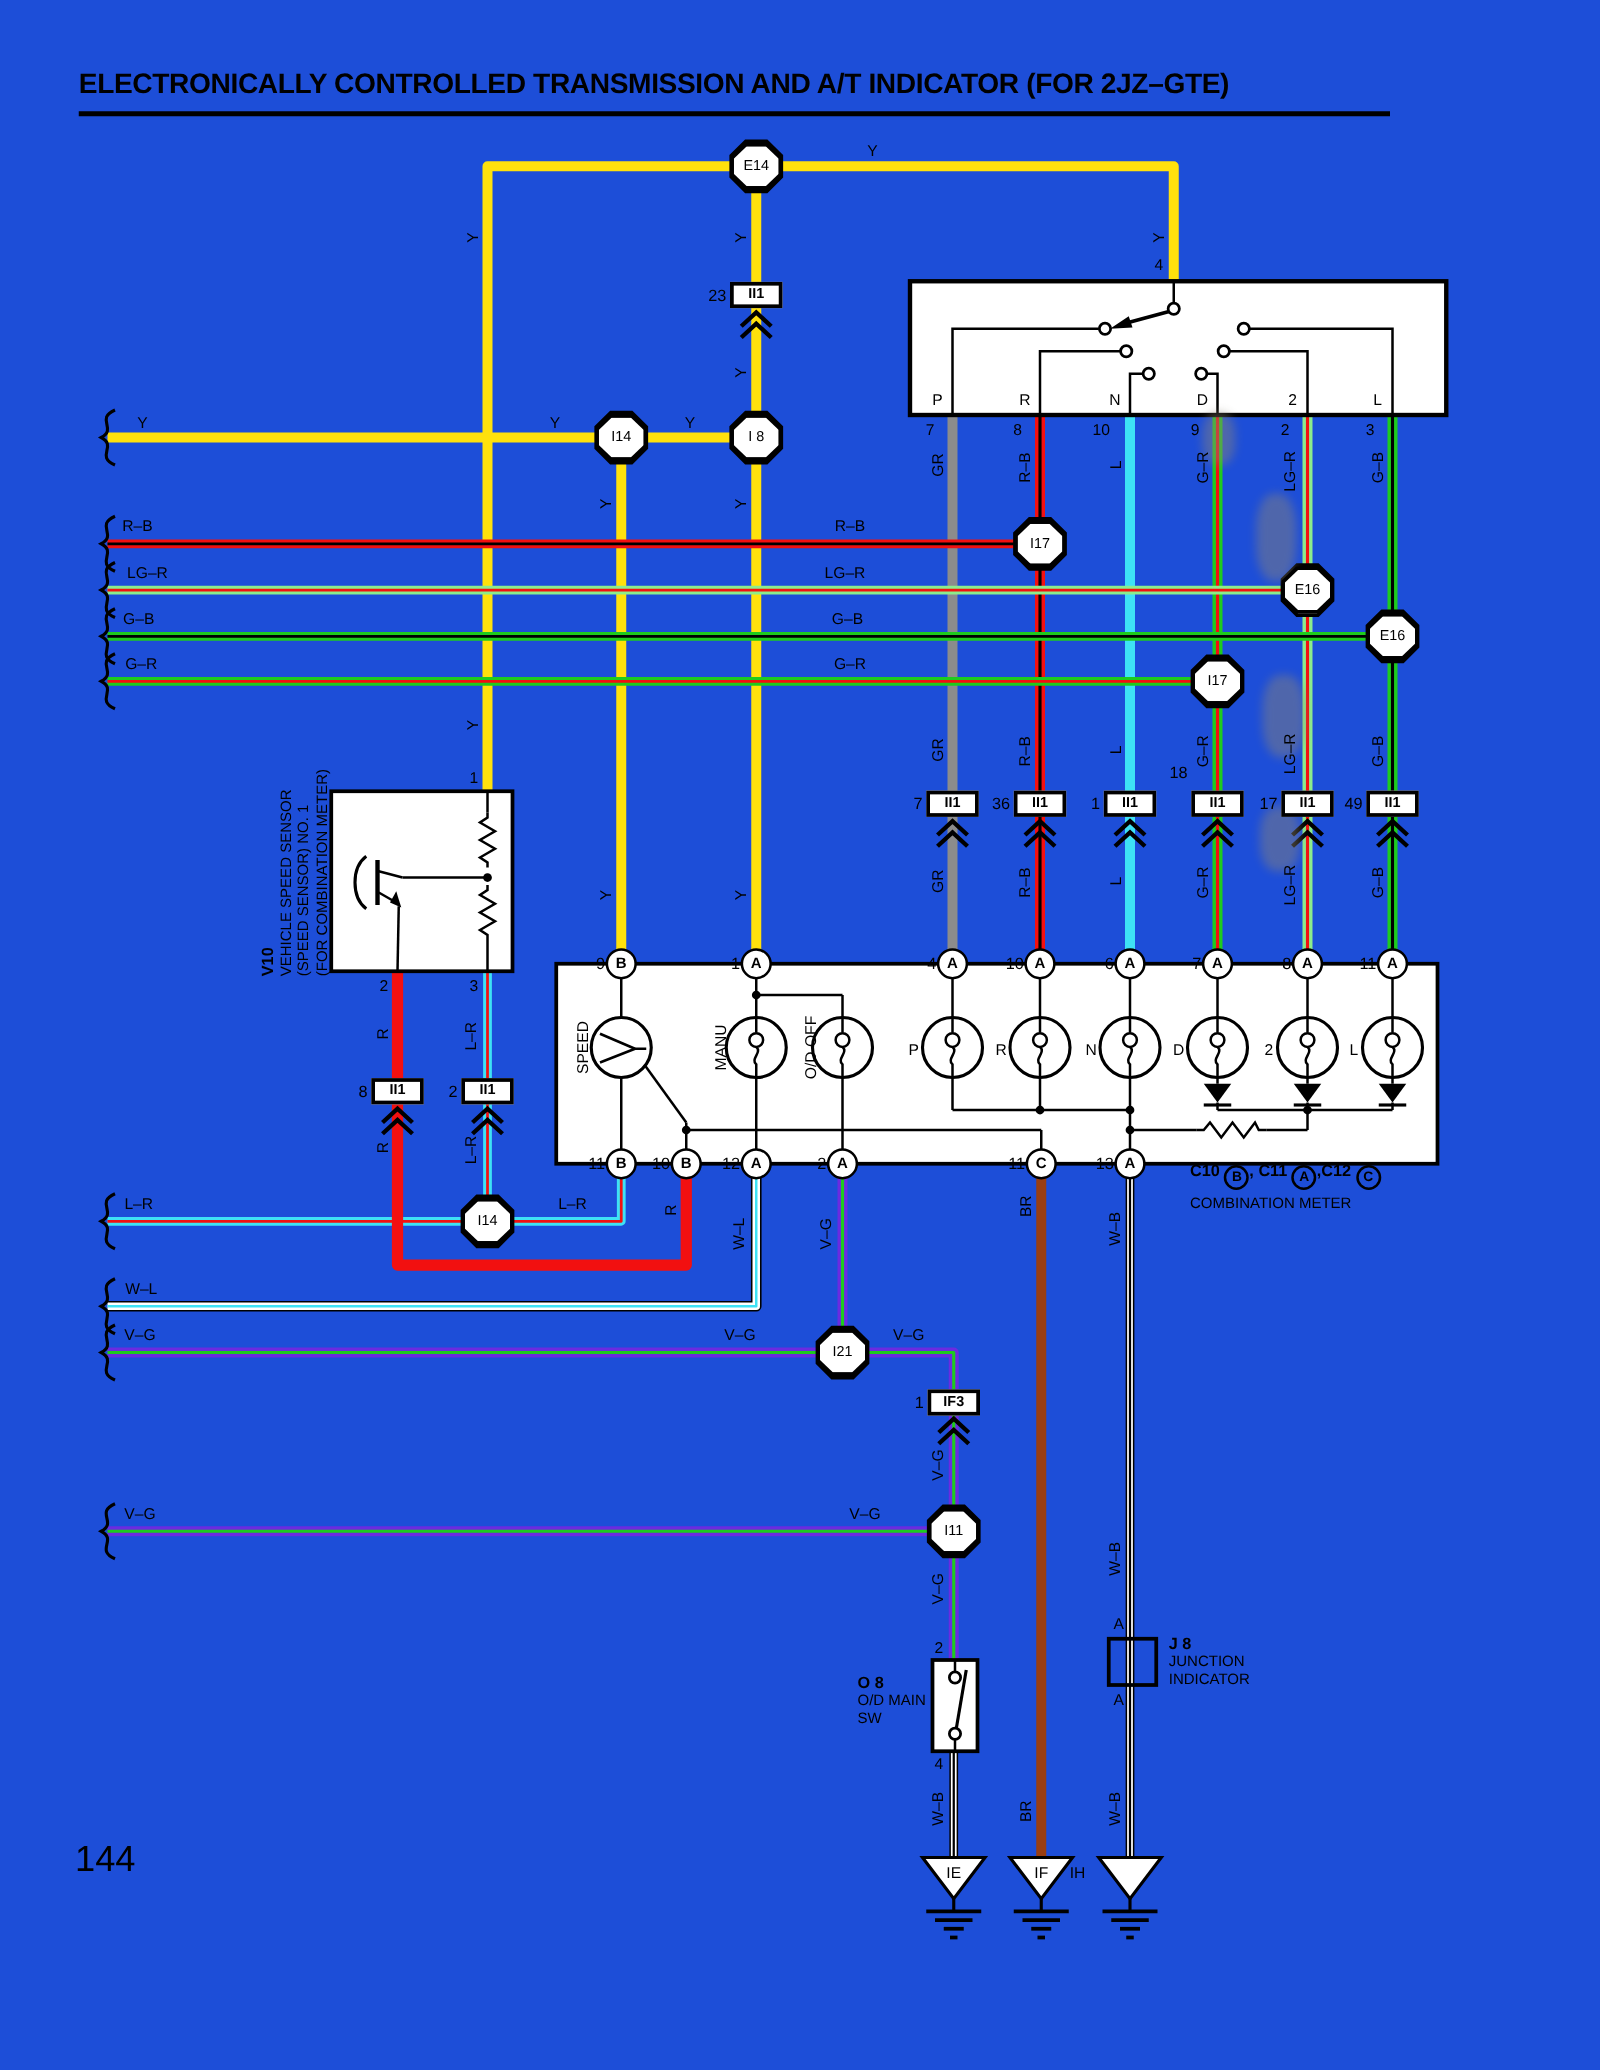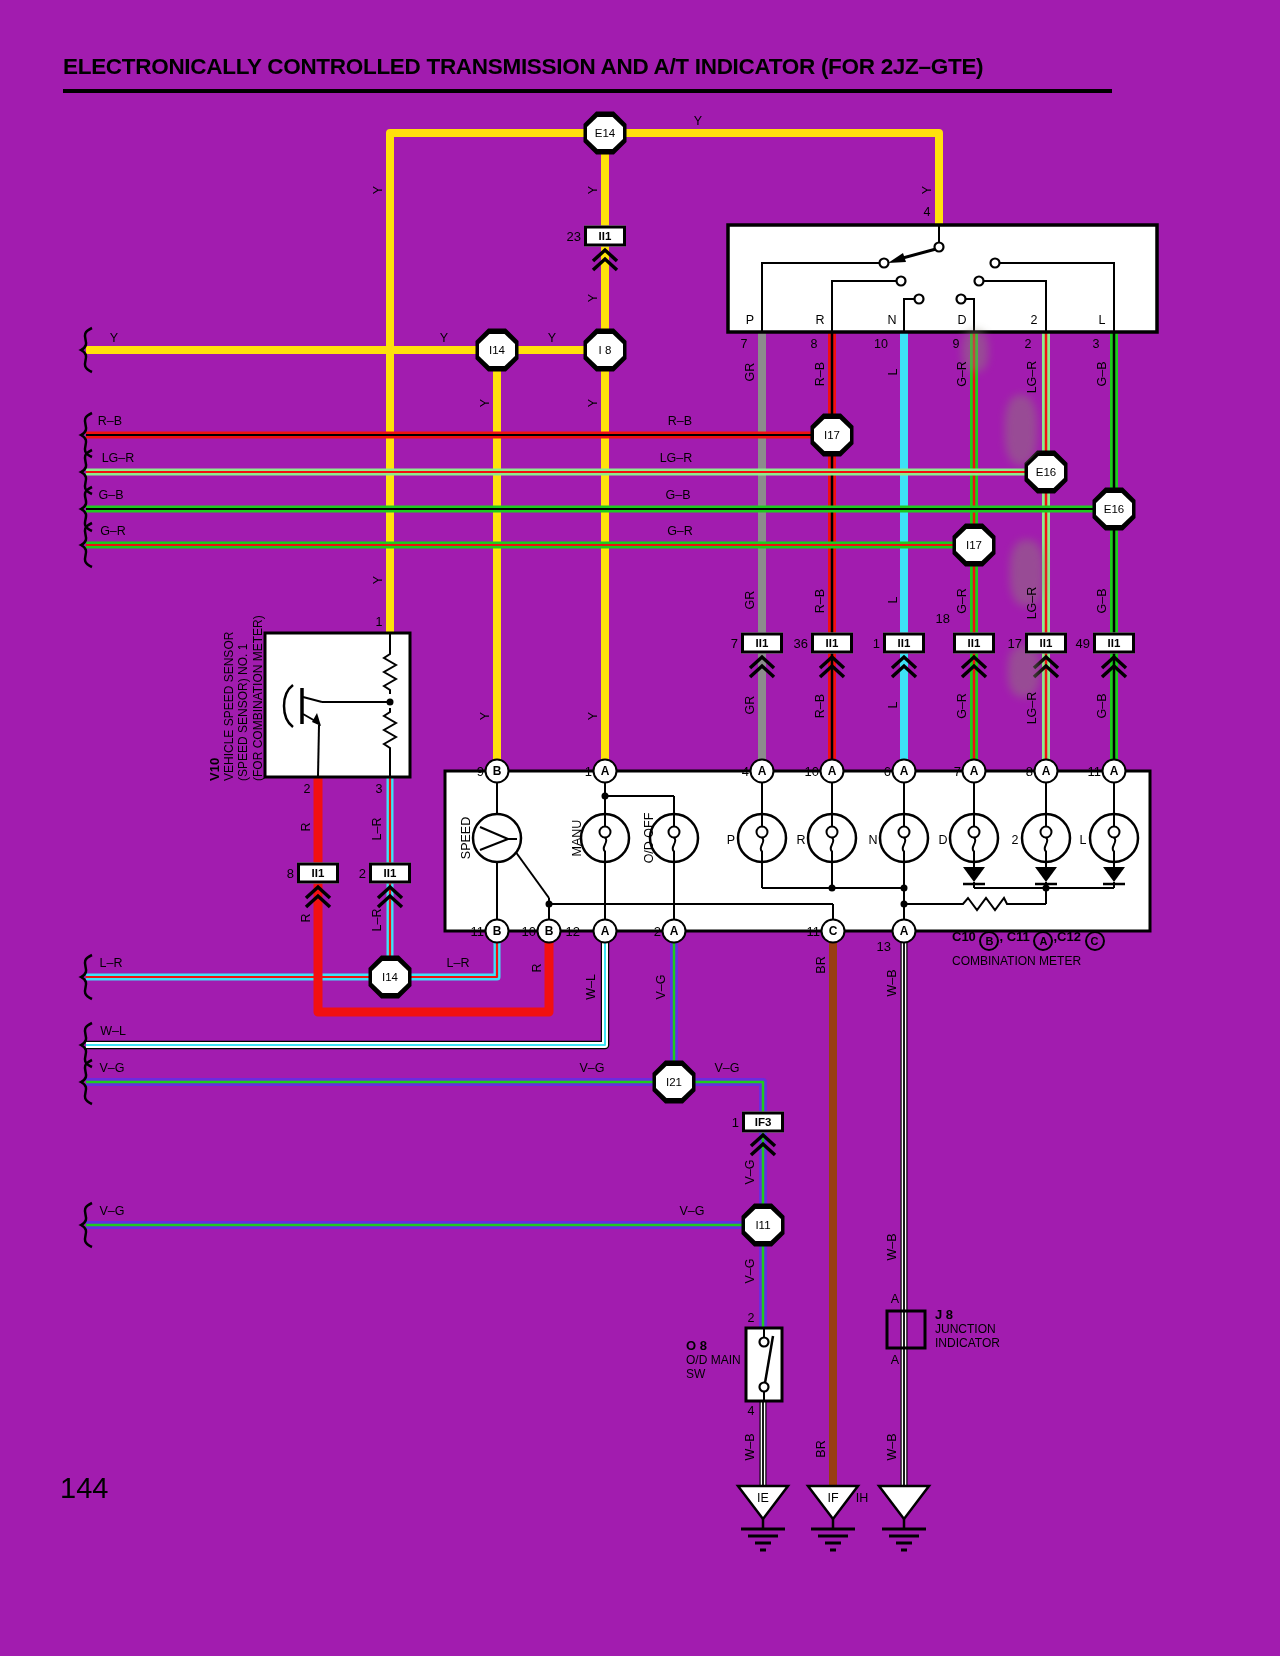"ELECTRONICALLY CONTROLLED TRANSMISSION" #page { background: #a21caf -> #1d4ed8 }
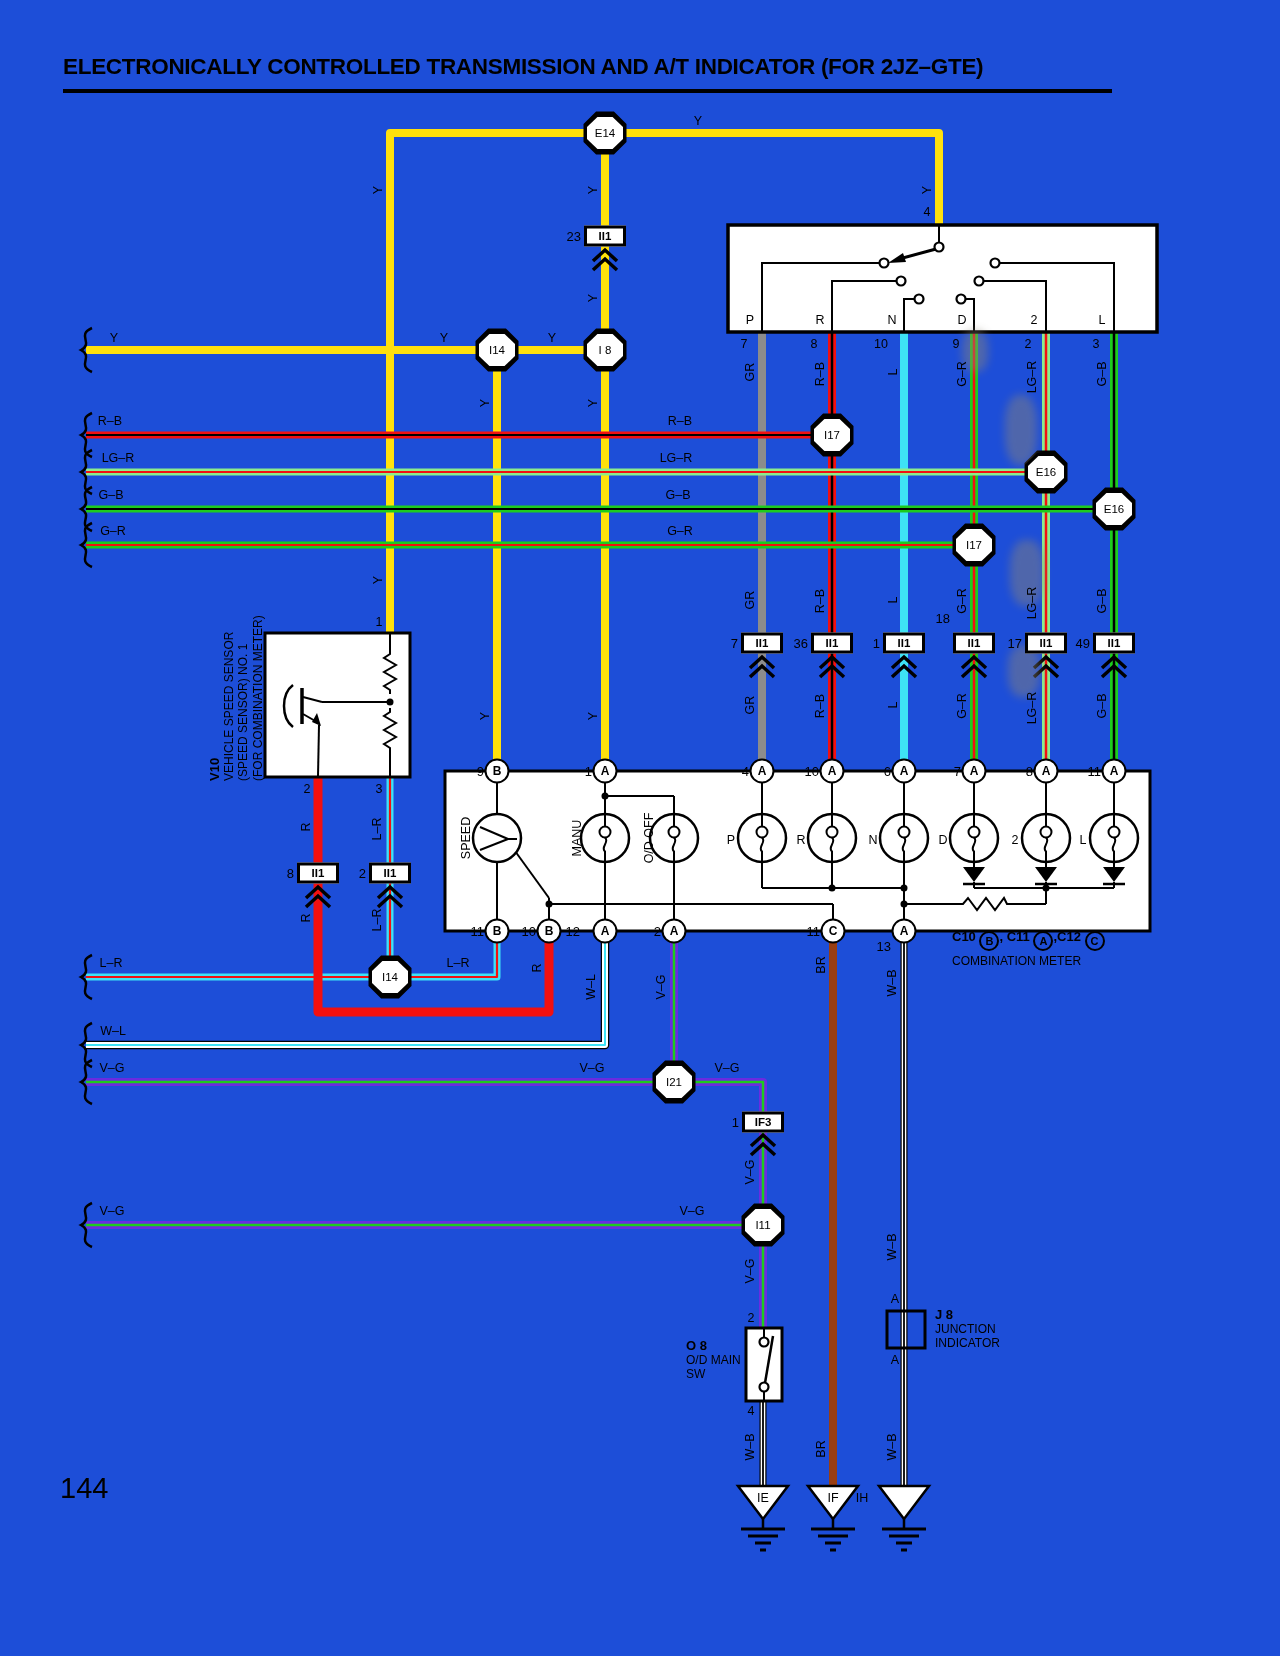"12" div.pinnum { left: 580px -> 592px }
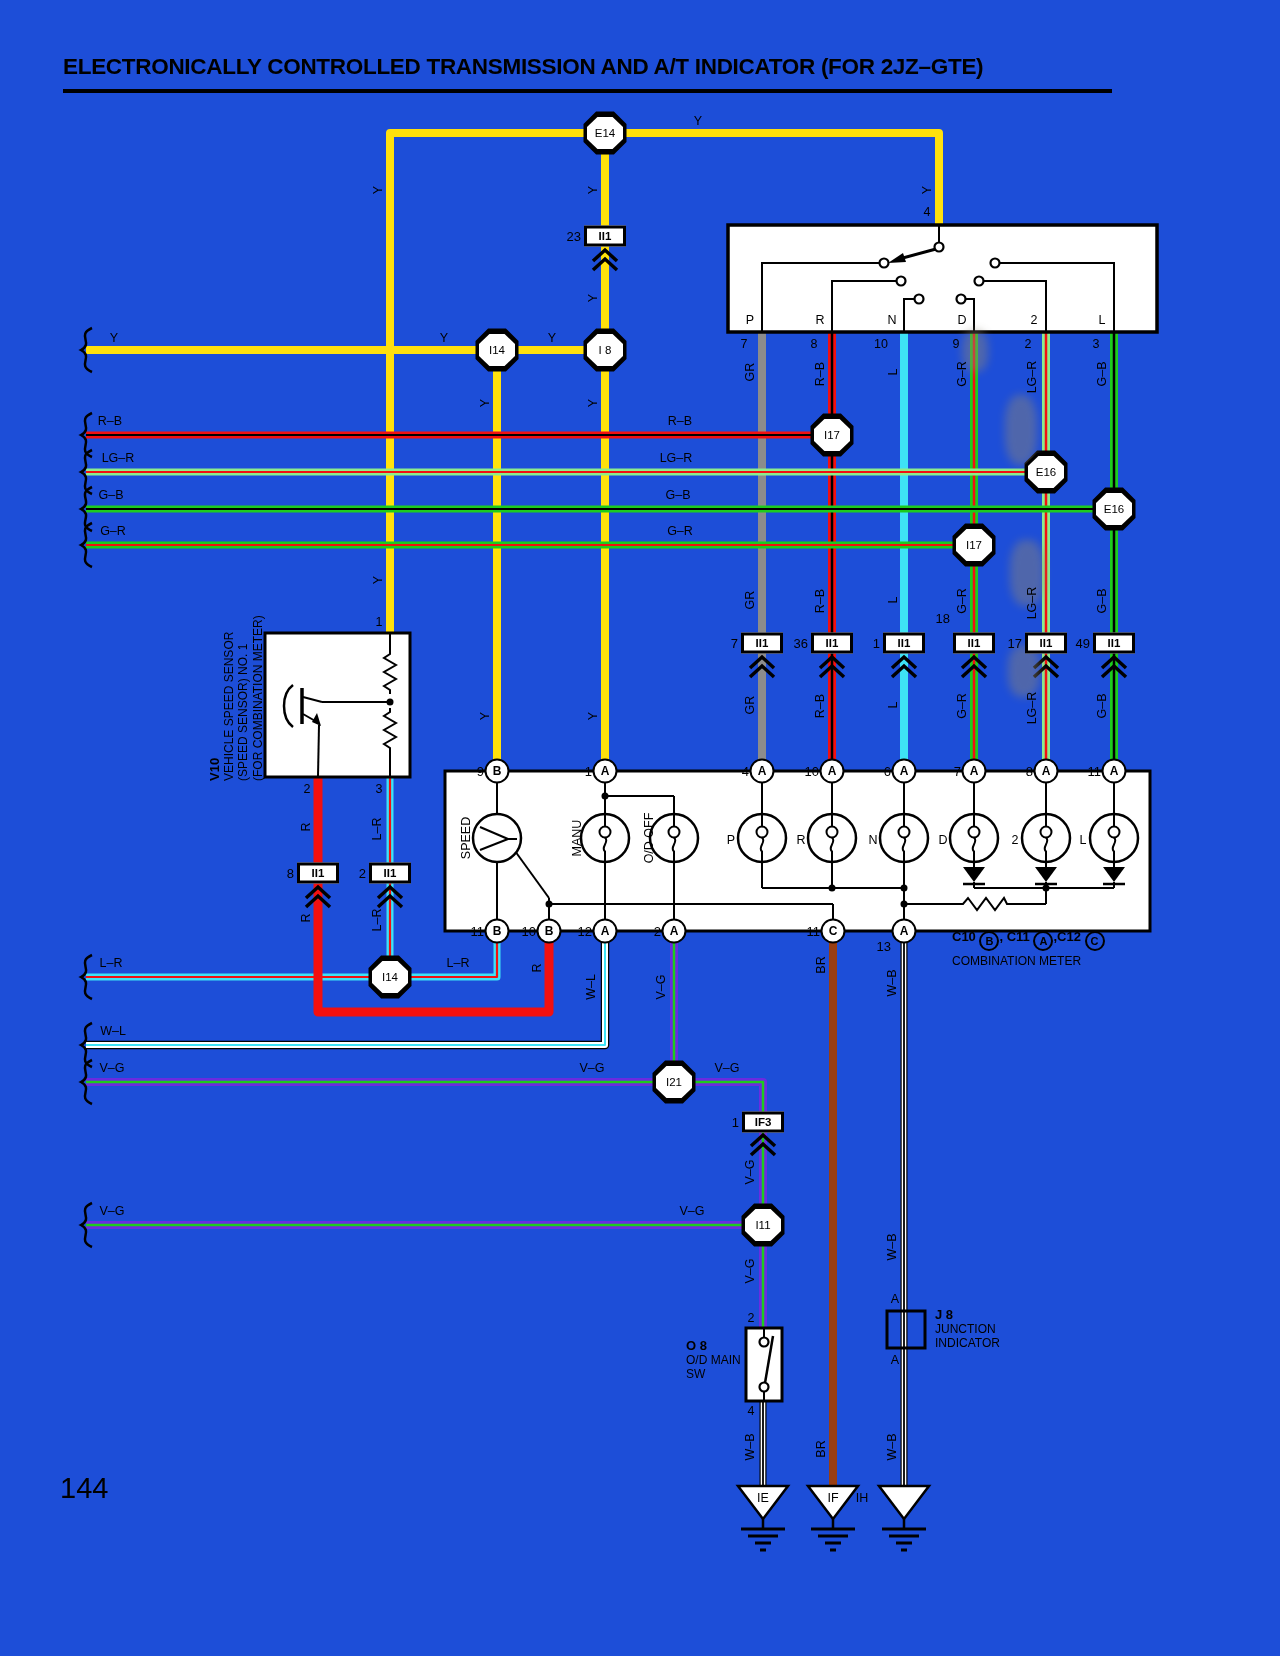"13" div.pinnum { margin-top: 15px -> none }
